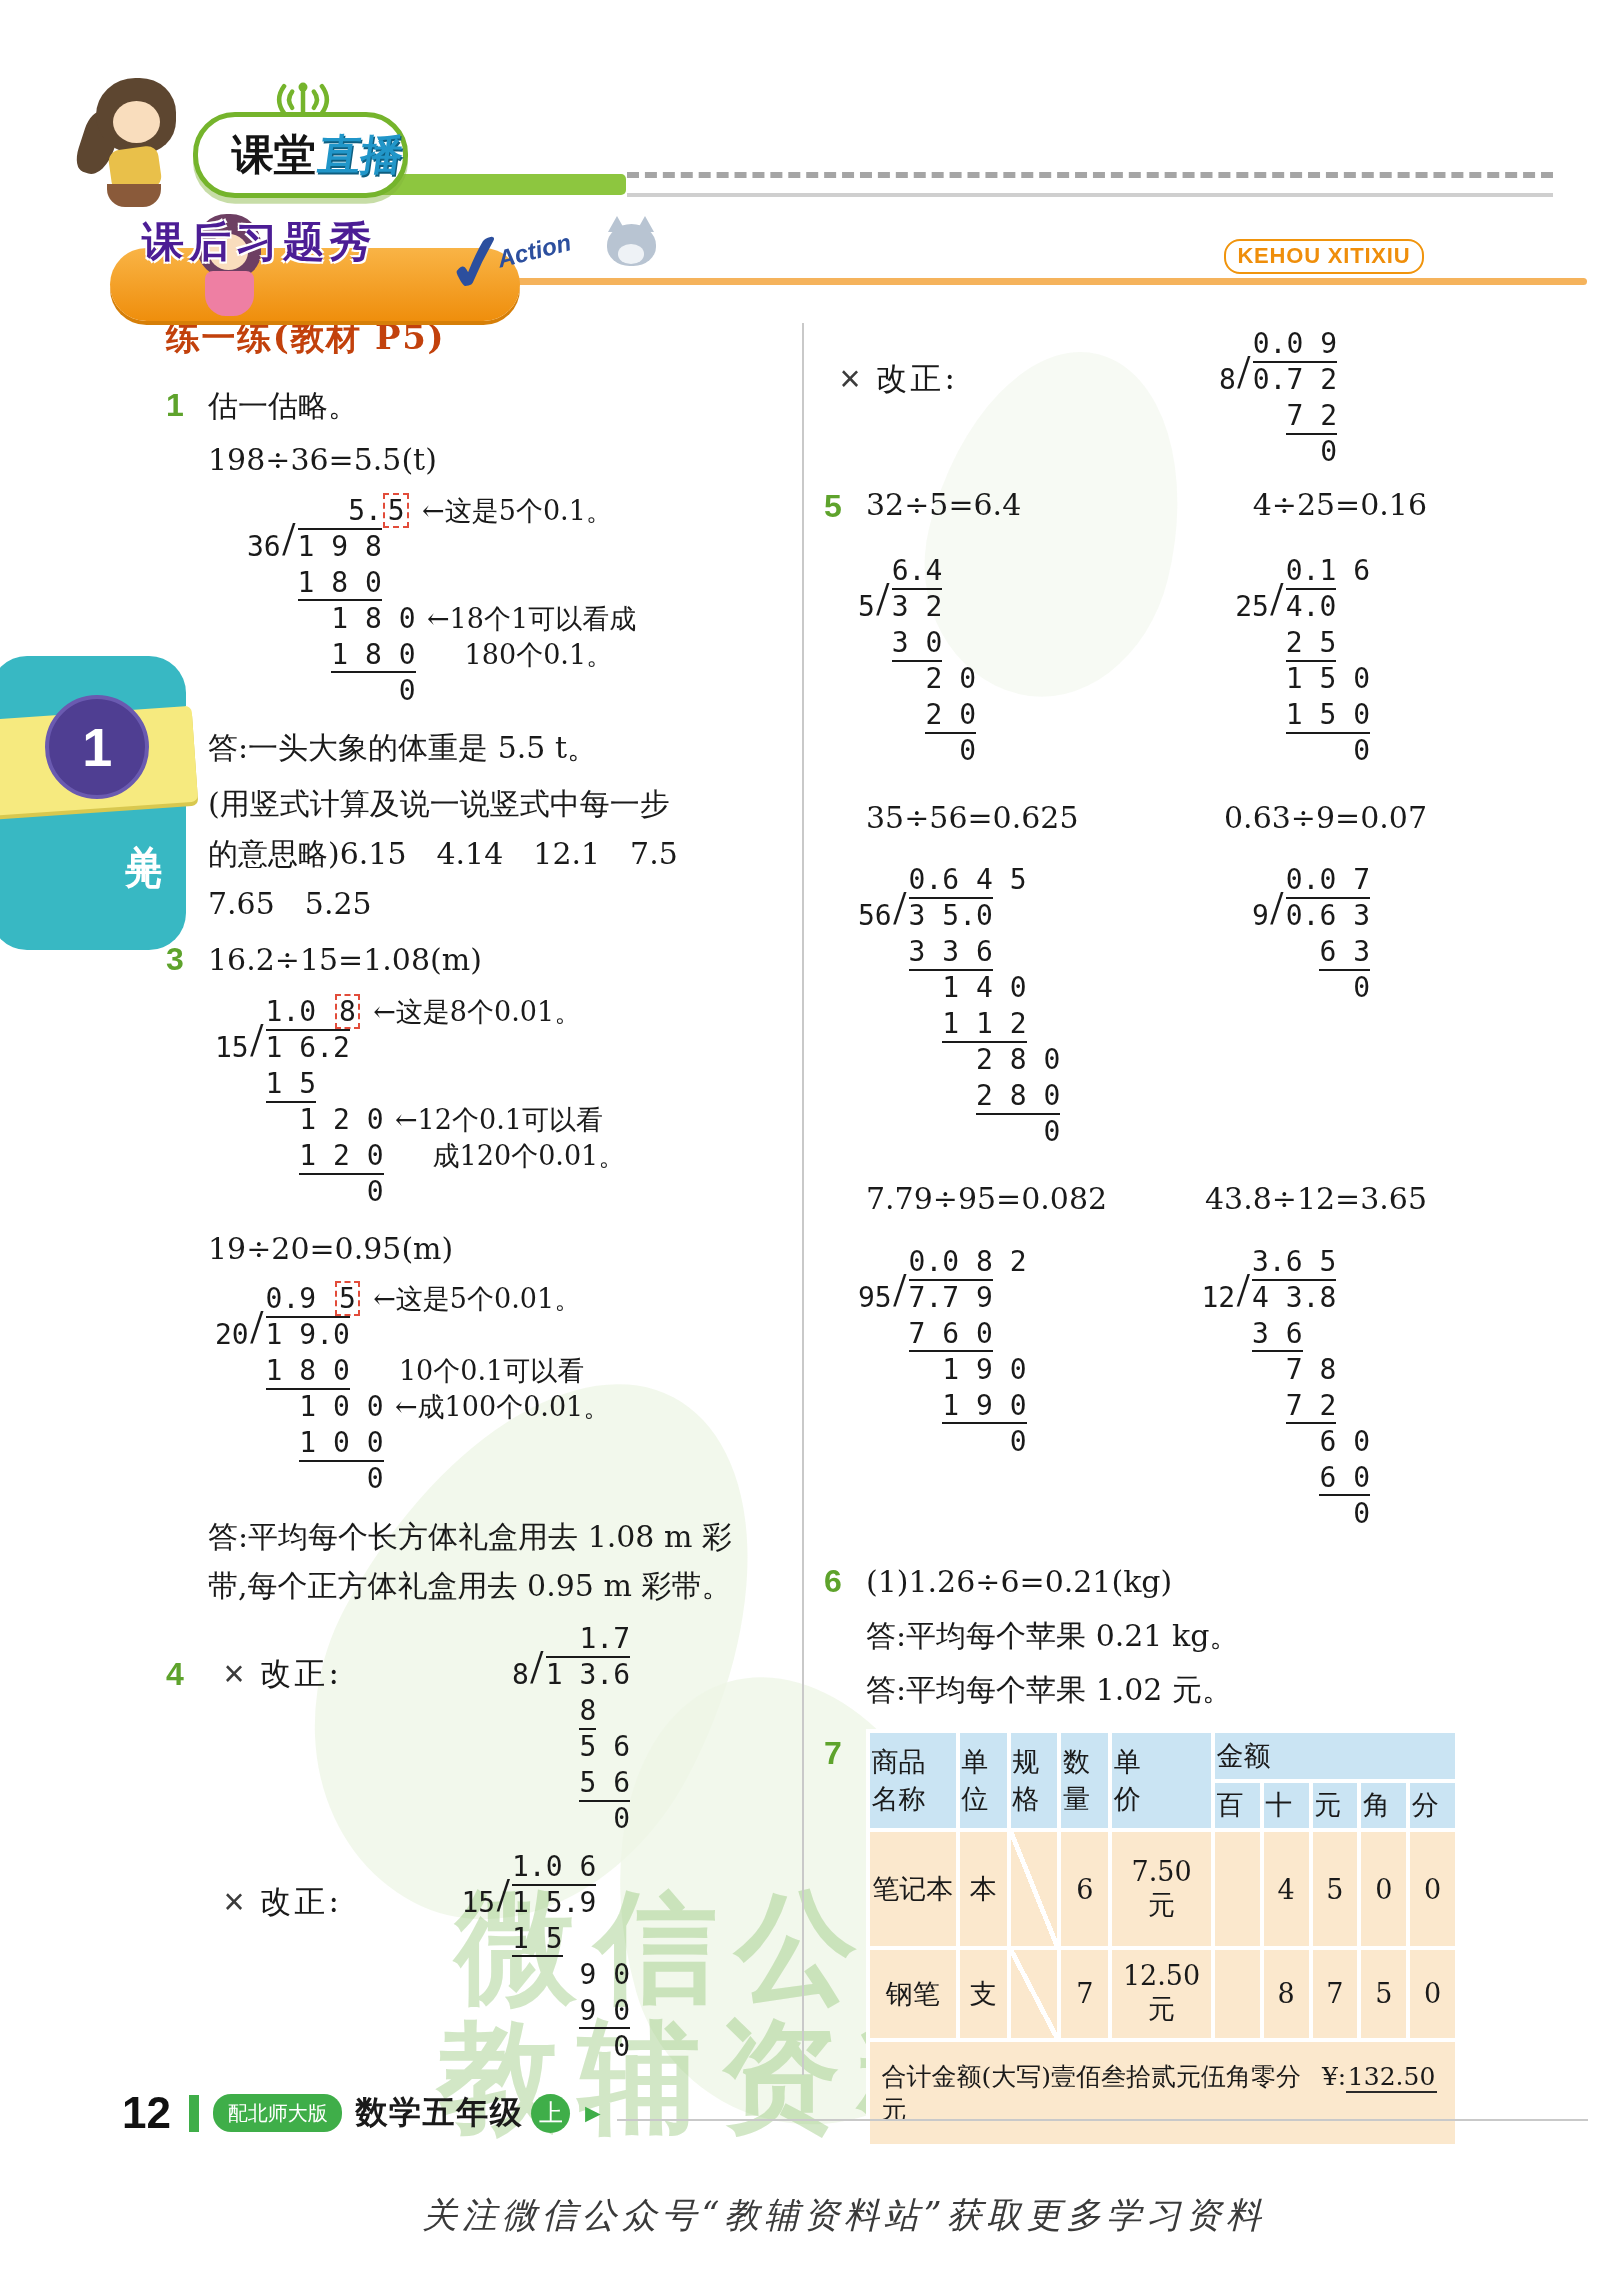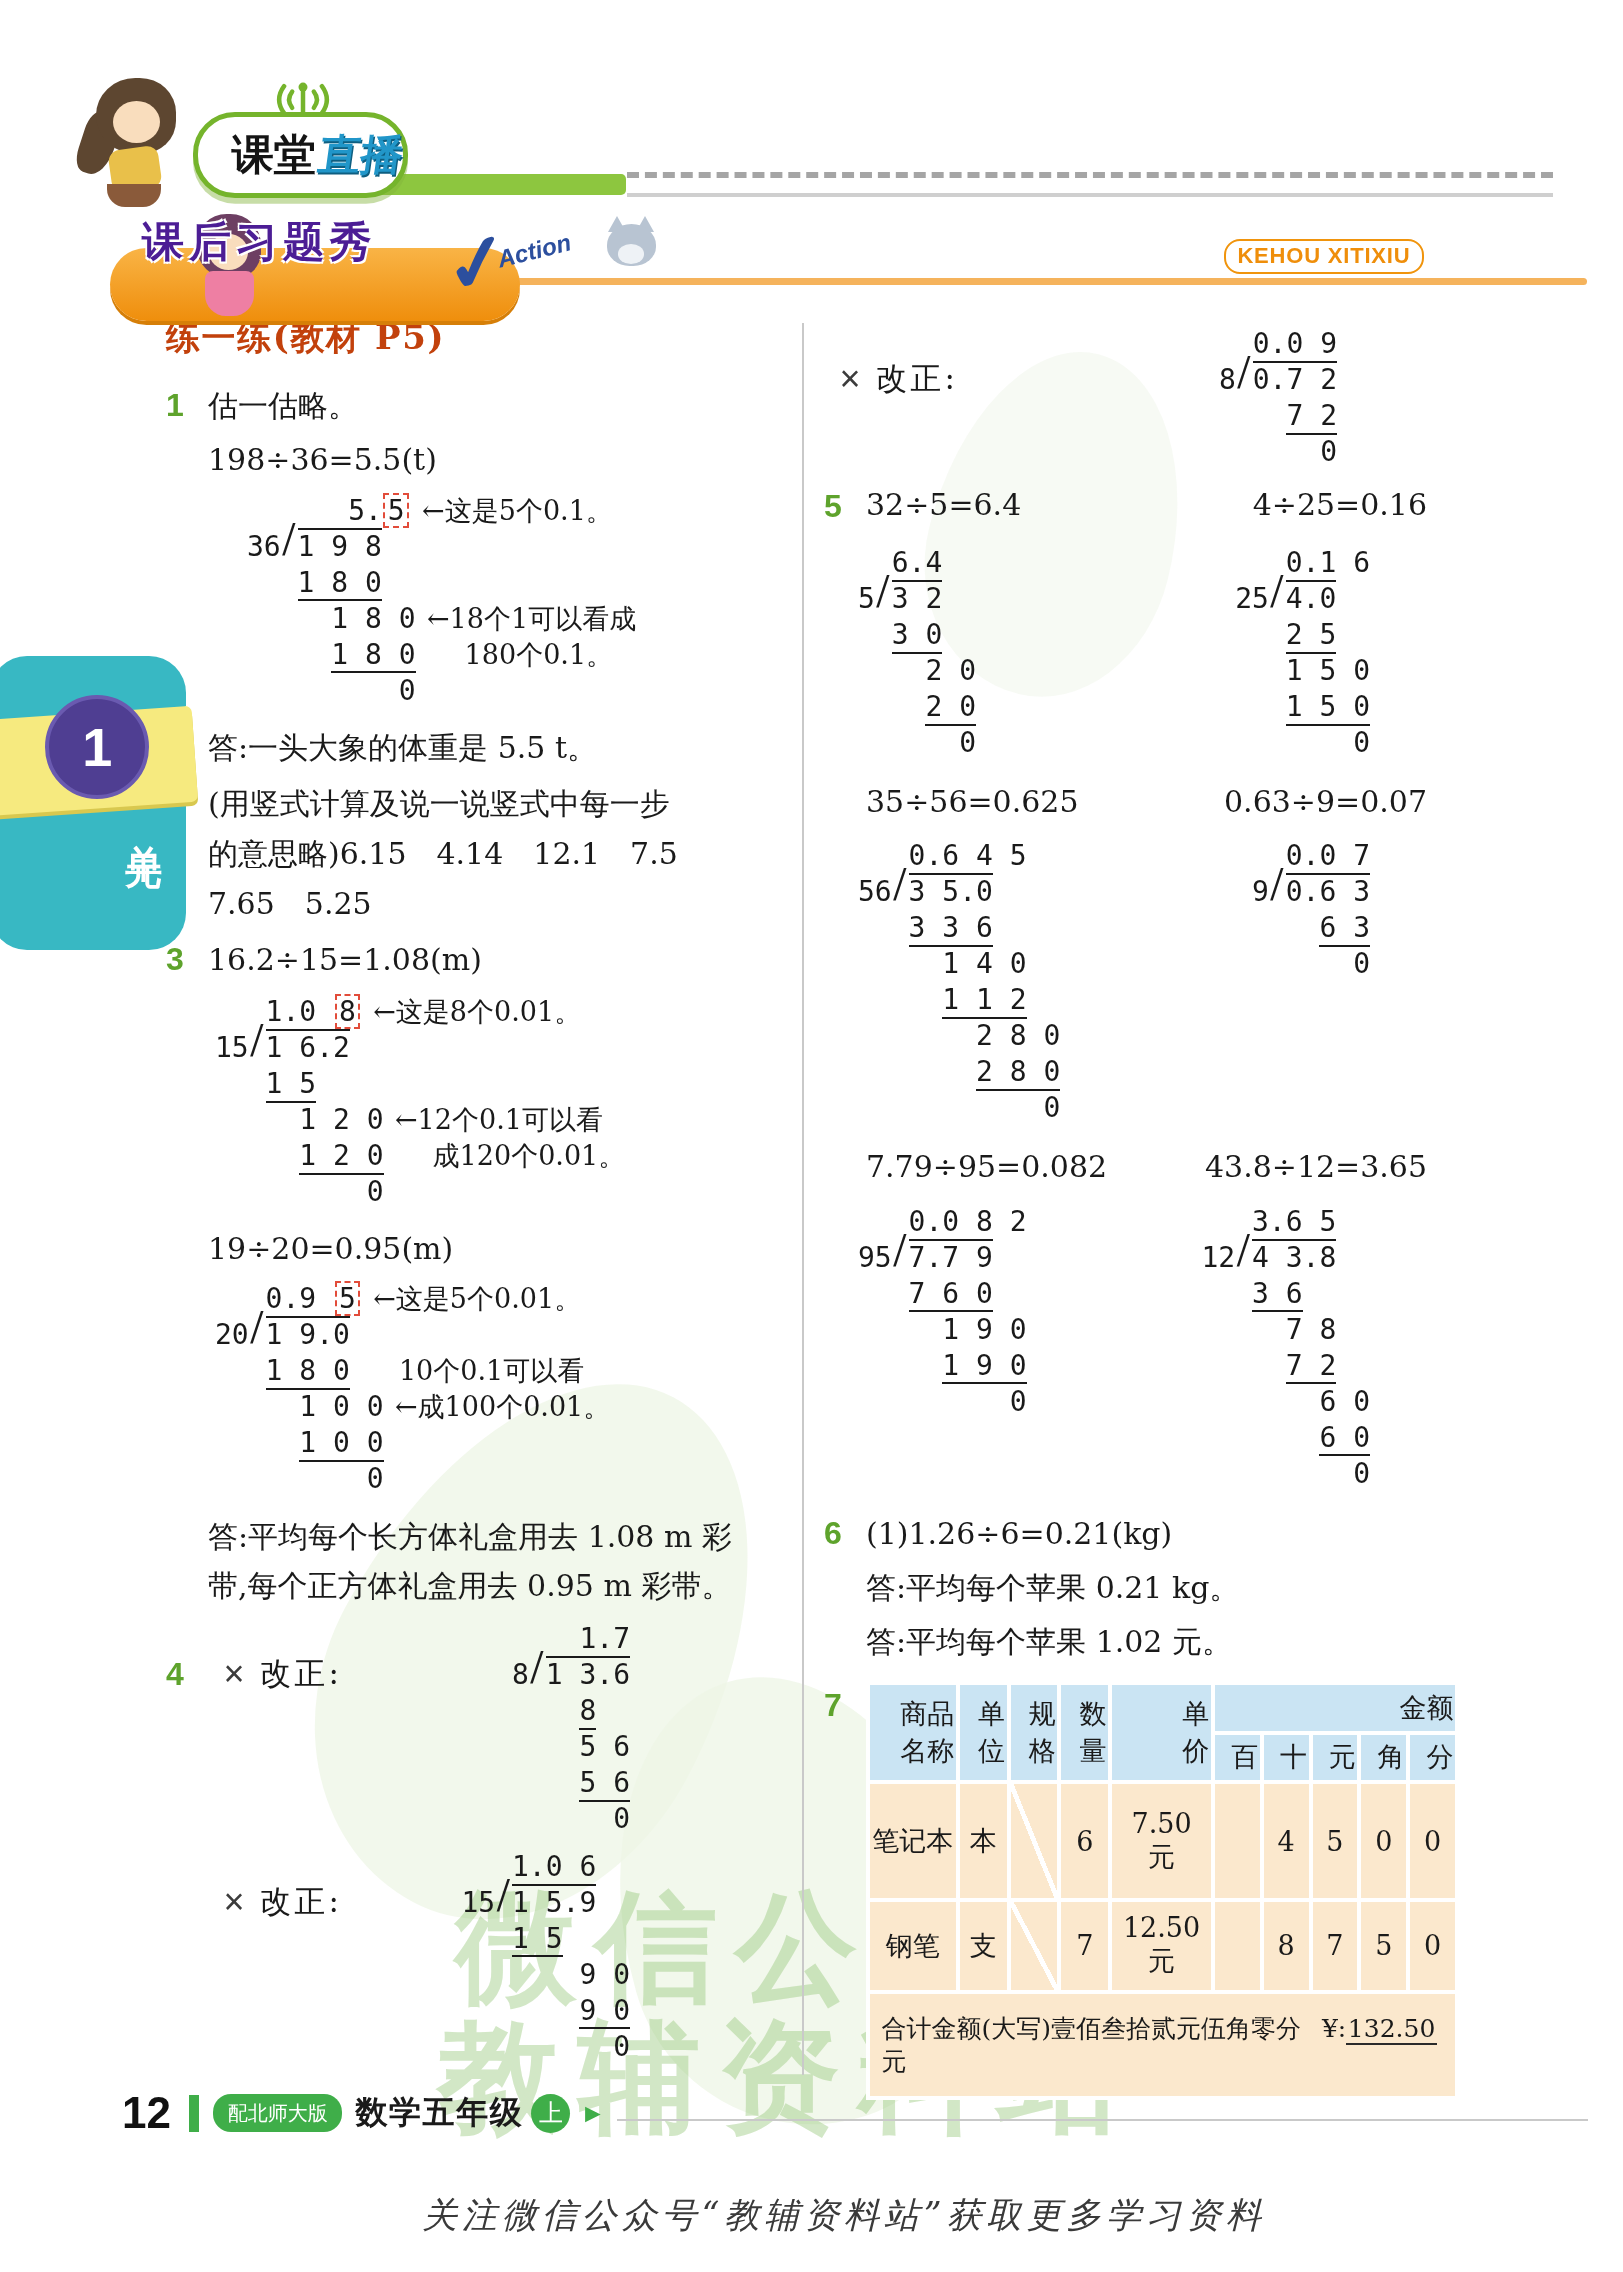"6.4" .pair .longdiv { margin: 8px -> 16px }
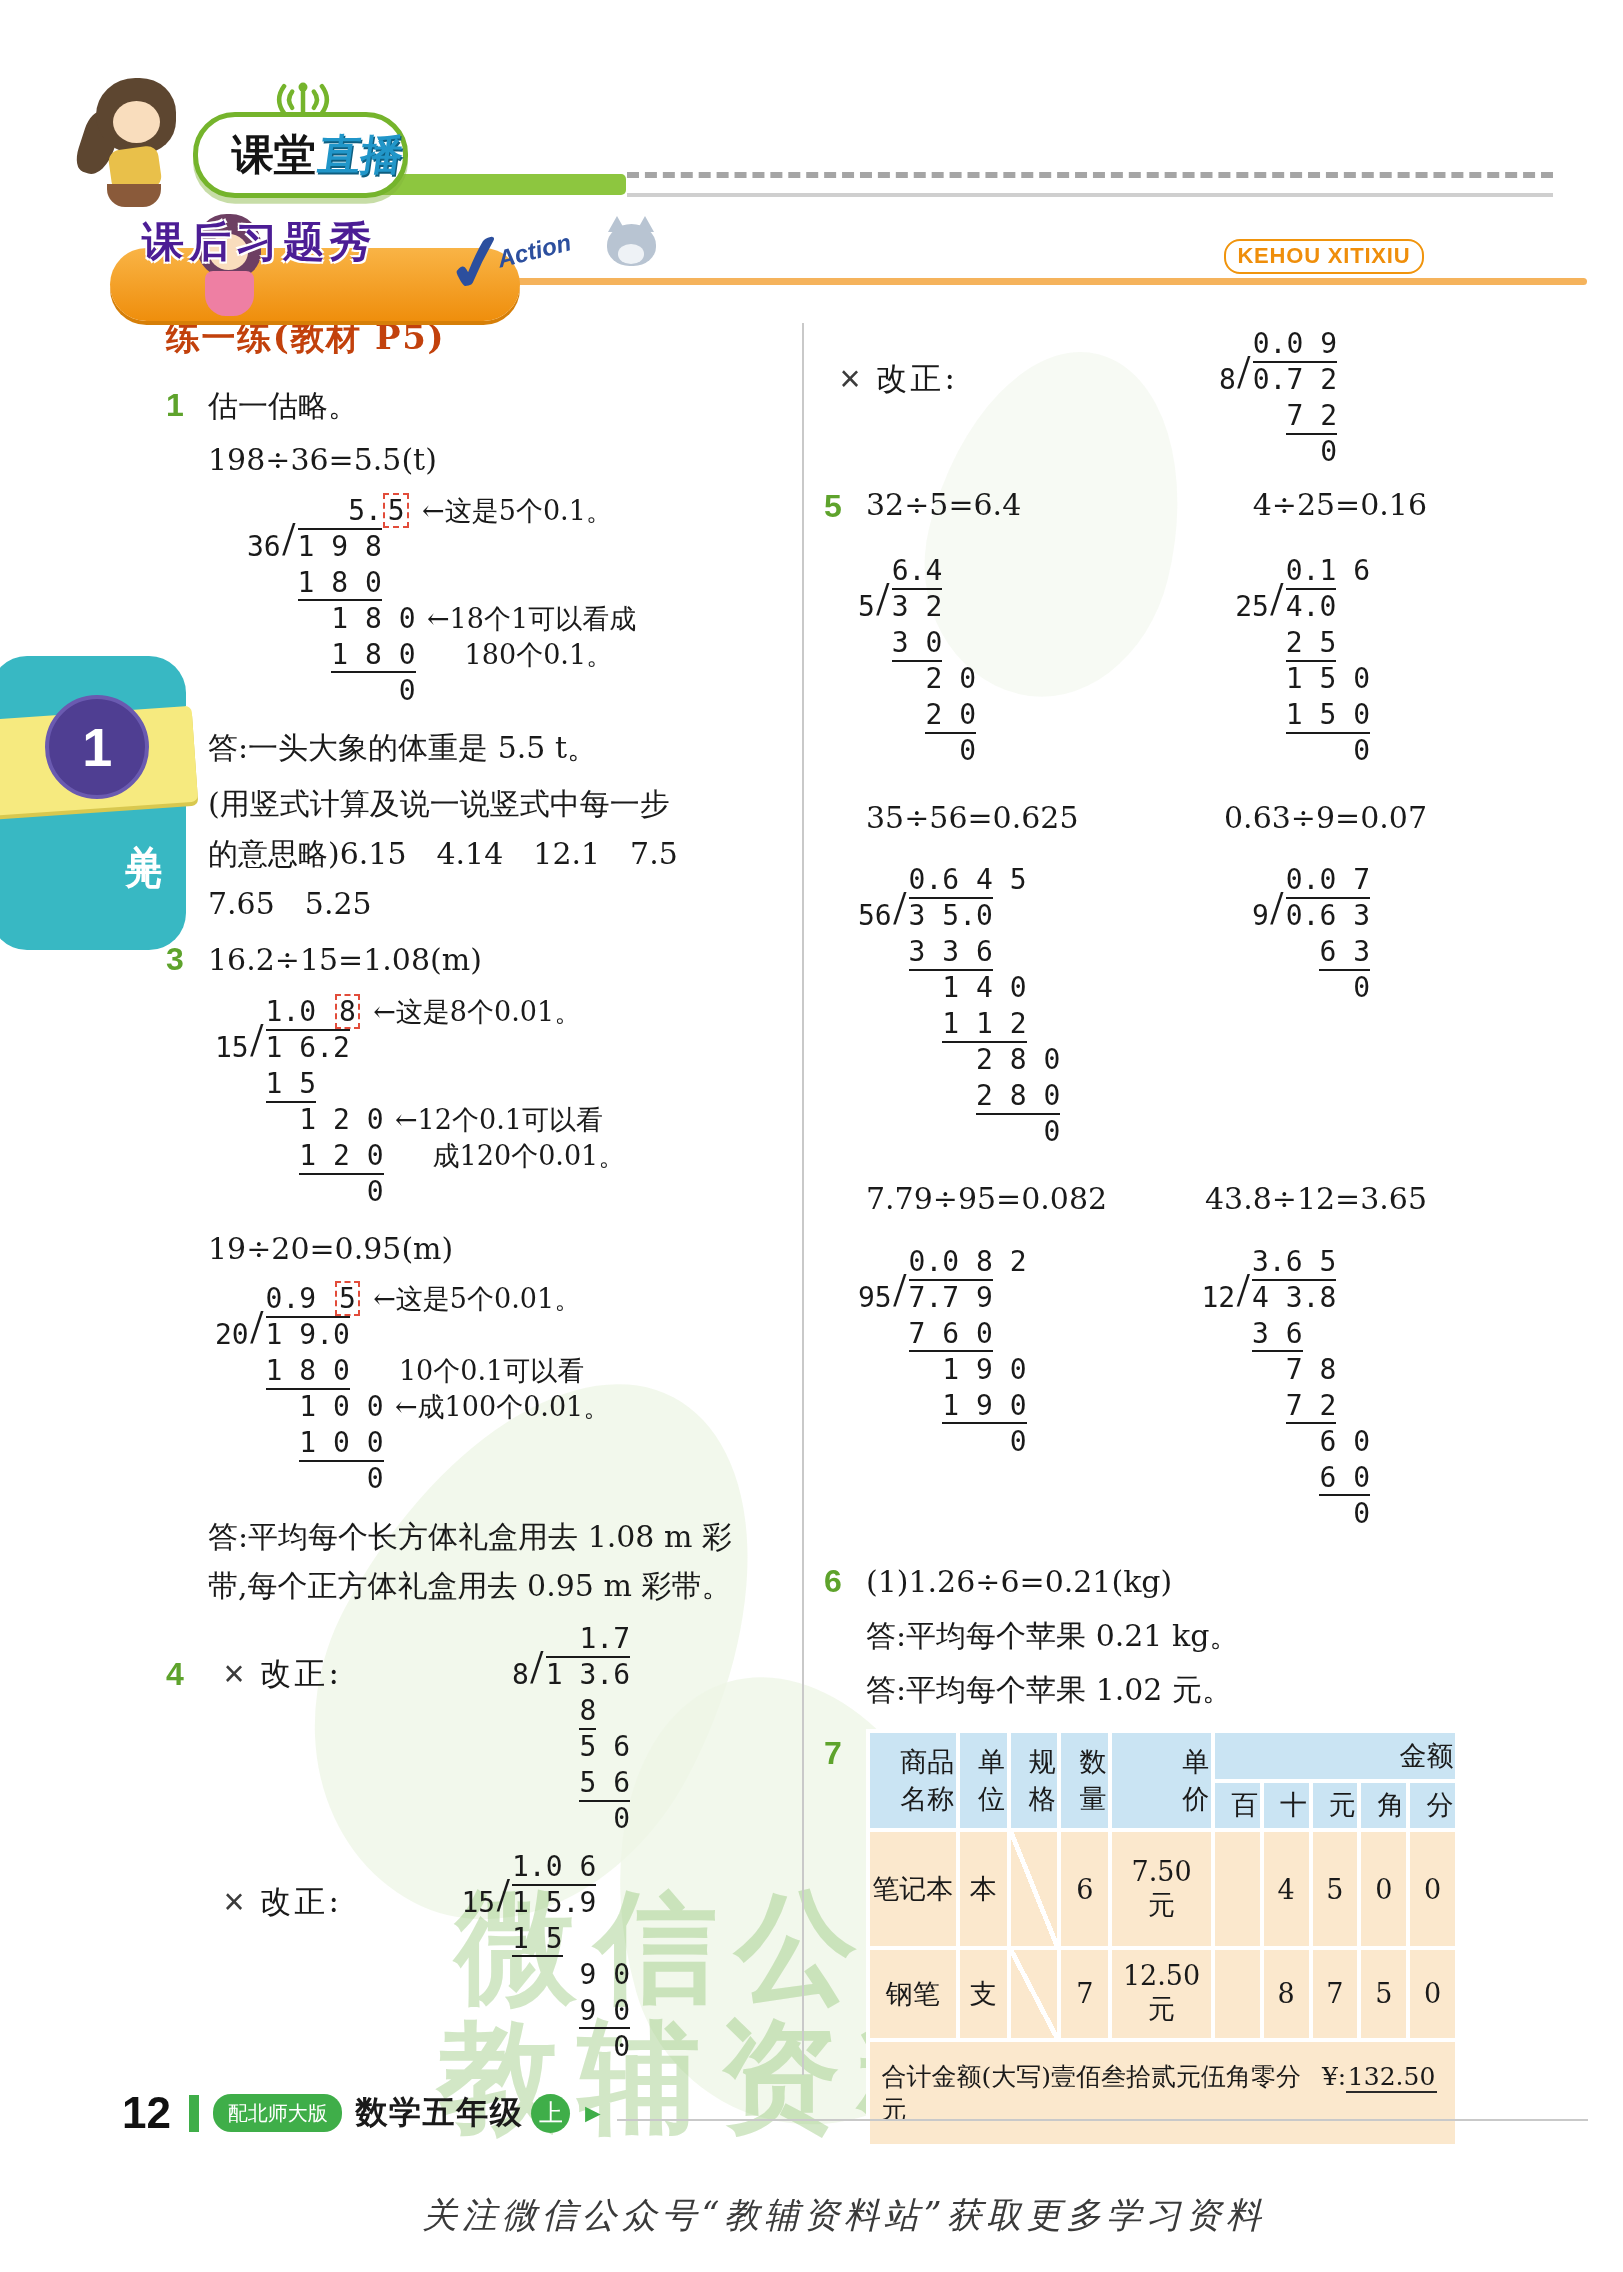"商品名称" .goods th { text-align: right -> left }
